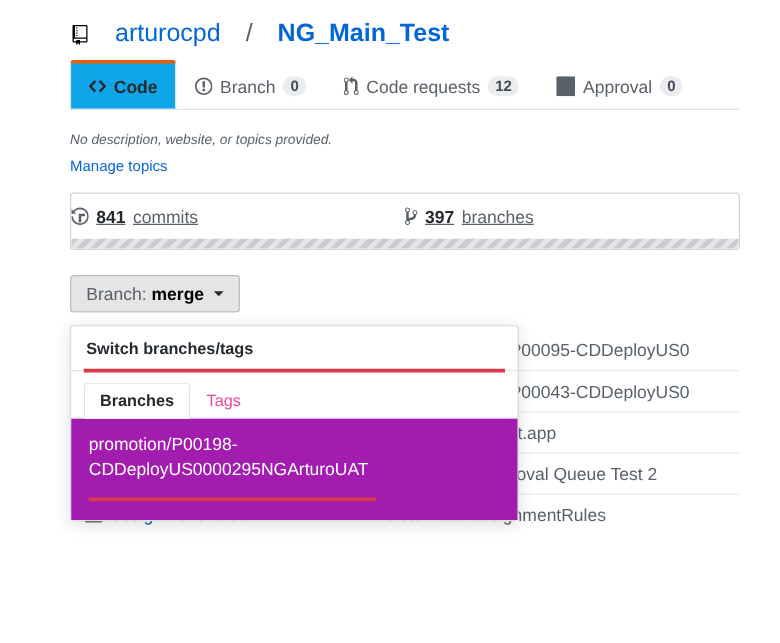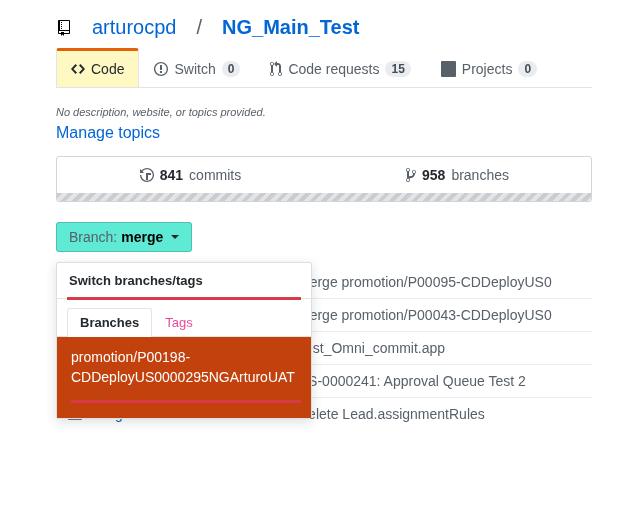"Code" .nav-item.selected { background: #fef9c3 -> #0ea5e9; font-weight: 400 -> 700 }
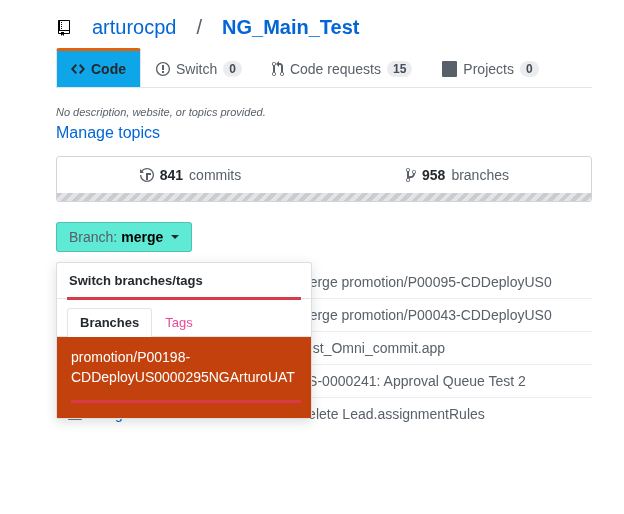"Switch" span { text: Switch -> Branch }
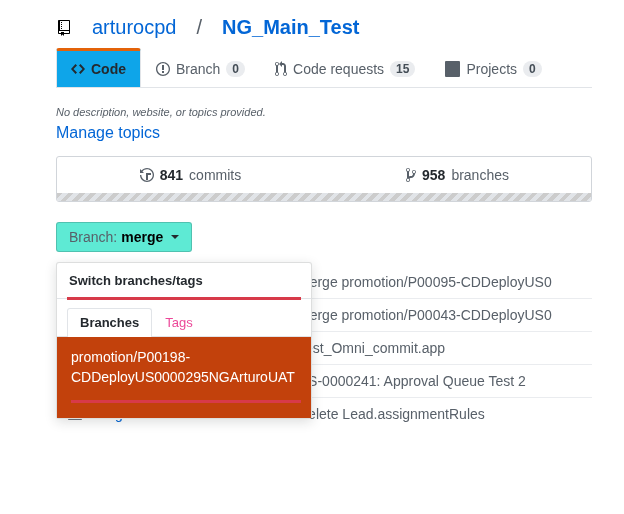"15" span.count { text: 15 -> 12 }
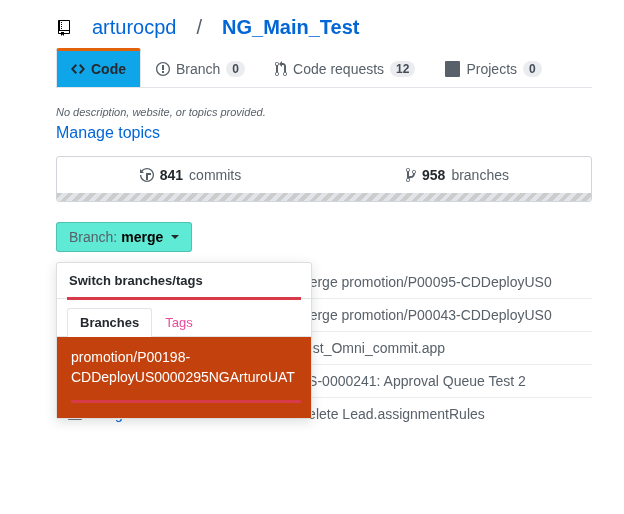"Projects" span { text: Projects -> Approval }
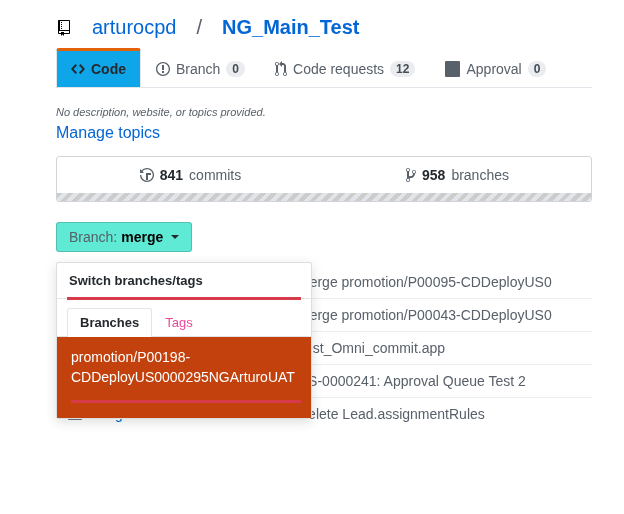"Manage topics" .manage { font-size: 16px -> 12px }
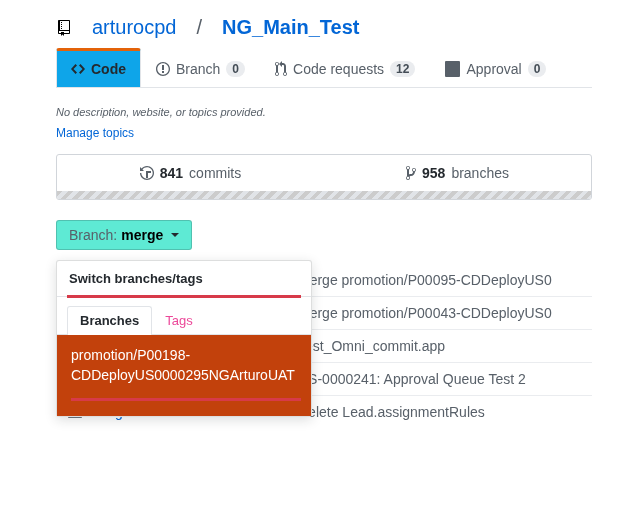"841" .stat { justify-content: center -> none; text-decoration: none -> underline }
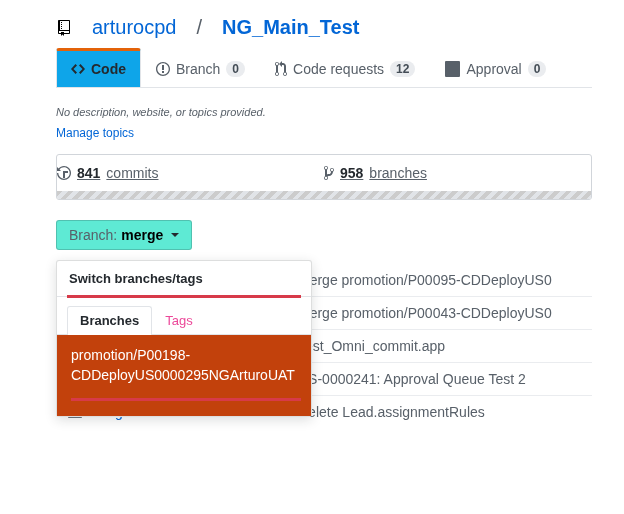"958" b { text: 958 -> 397 }
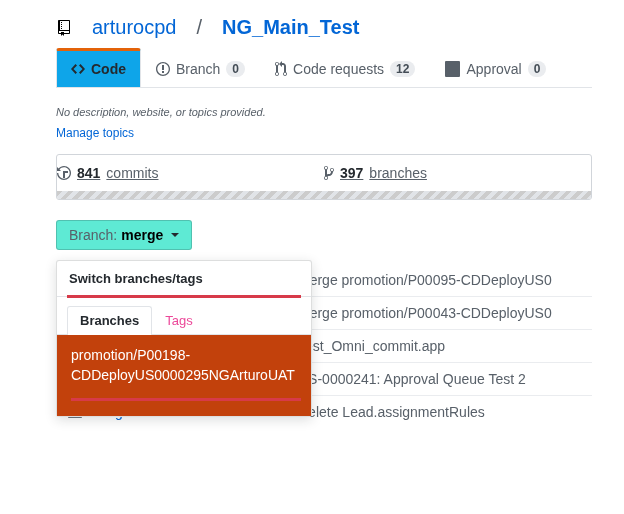"Branch:" .btn { background: #5eead4 -> #e5e5e5 }
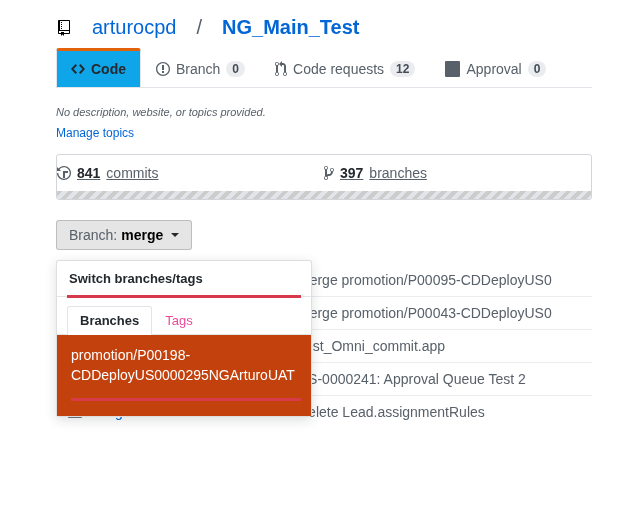"Switch branches/tags" .dropdown { width: 256px -> 359px }
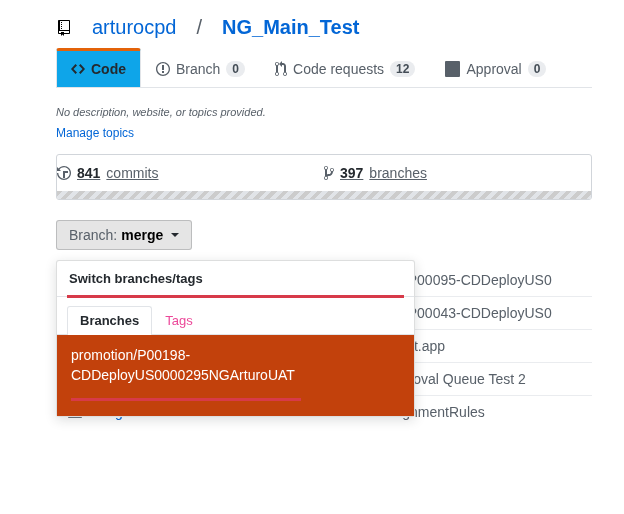"promotion/P00198-CDDeployUS0000295NGArtu" .dd-result { background: #c2410c -> #a21caf }
